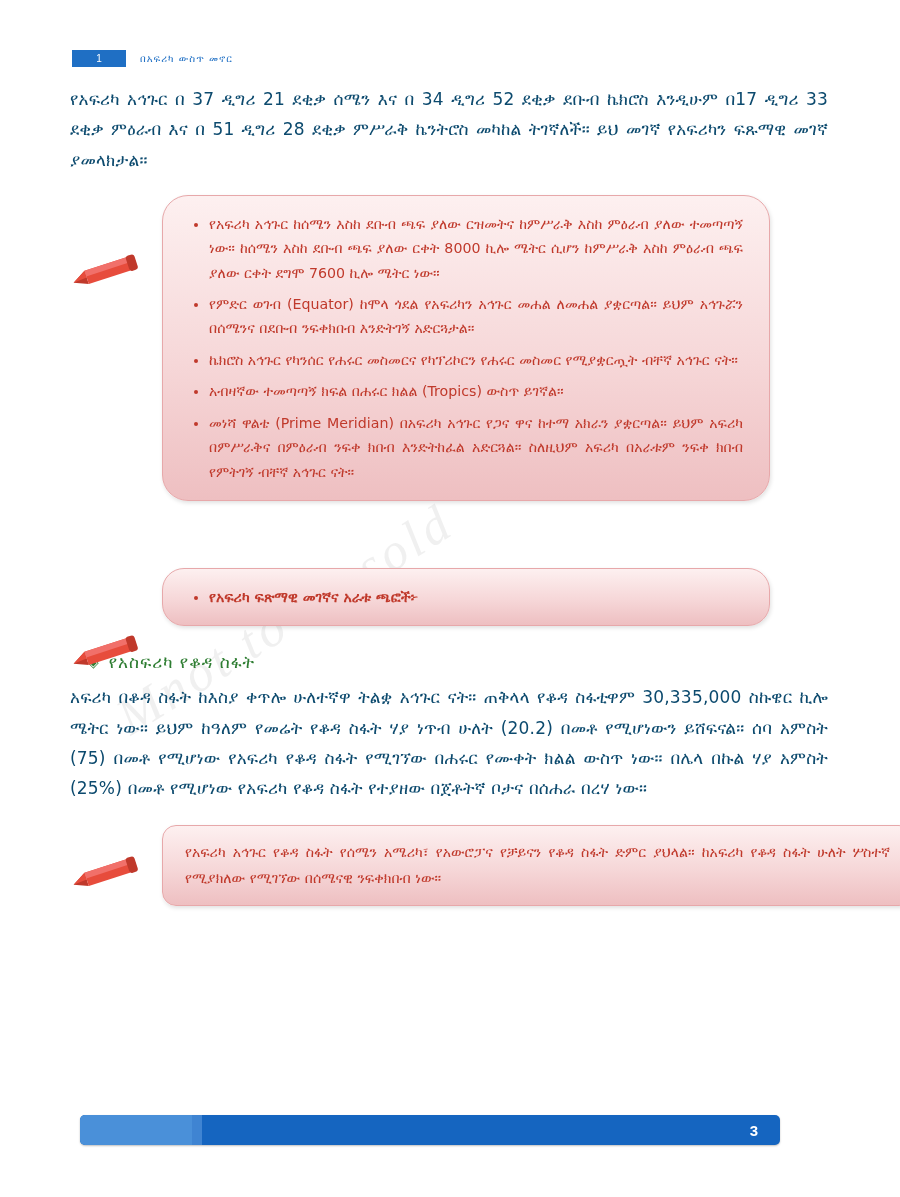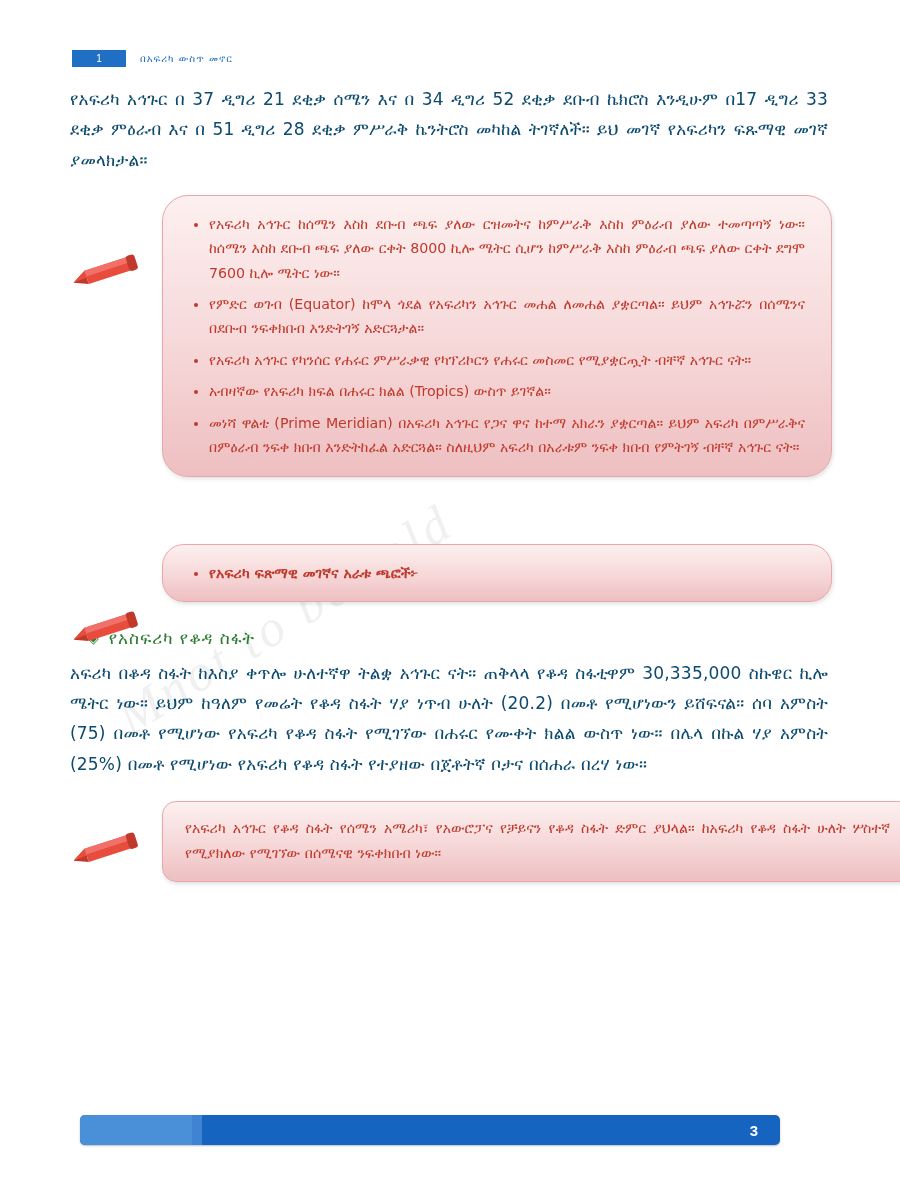"የአፍሪካ አኅጉር ከሰሜን እስከ ደቡብ" .callout { width: 670px -> 608px }
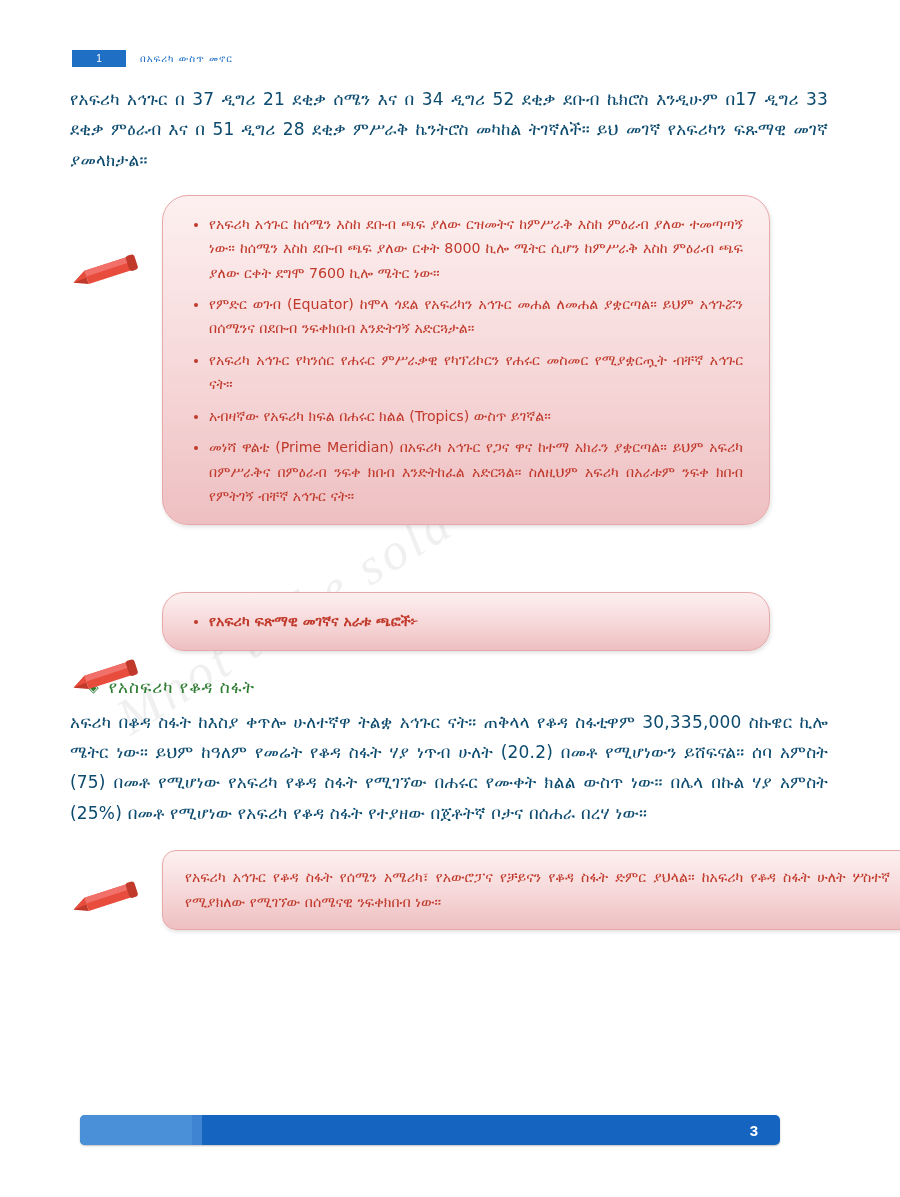"የአፍሪካ አኅጉር የካንሰር የሐሩር ምሥራቃዊ" li { text: የአፍሪካ አኅጉር የካንሰር የሐሩር ምሥራቃዊ -> ኬክሮስ አኅጉር የካንሰር የሐሩር መስመርና }
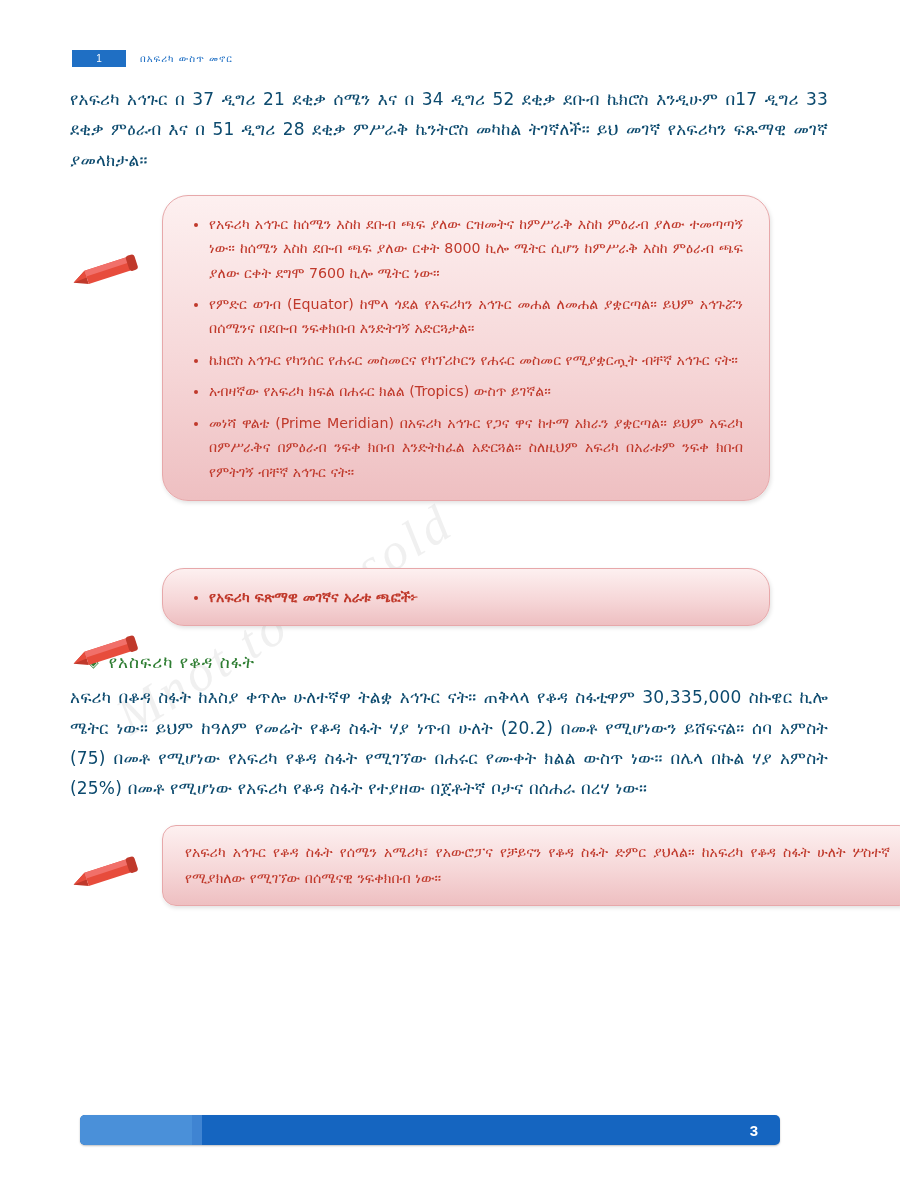"አብዛኛው የአፍሪካ ክፍል በሐሩር ክልል" li { text: የአፍሪካ -> ተመጣጣኝ }
